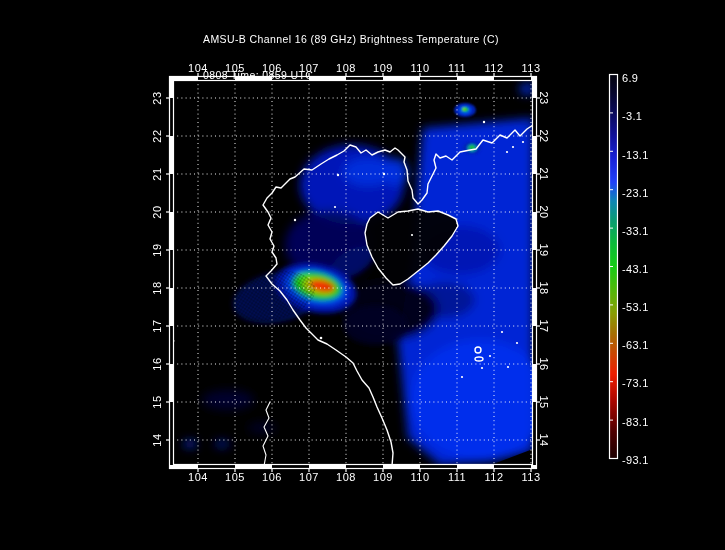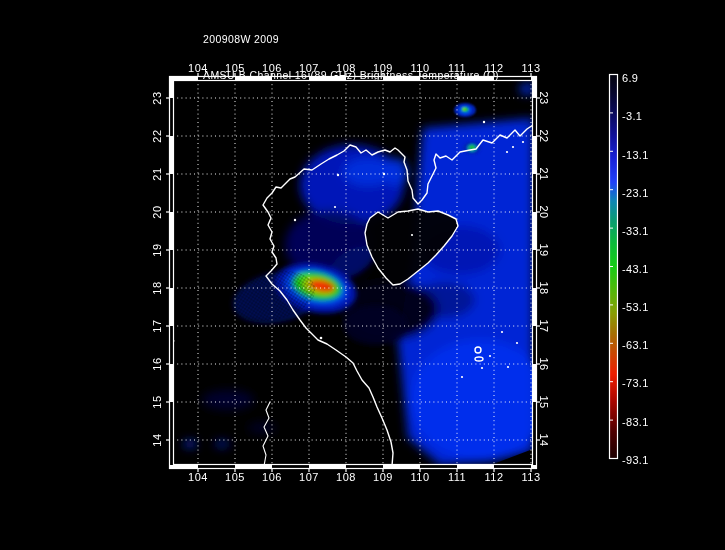"200908W 2009" div { html: <div>200908W 2009</div> -> none }
